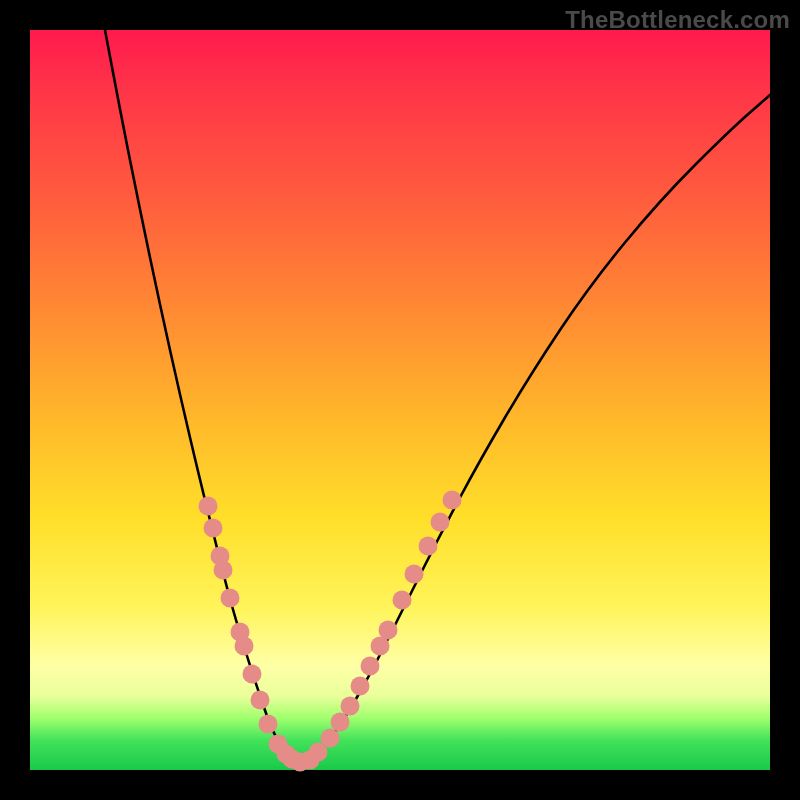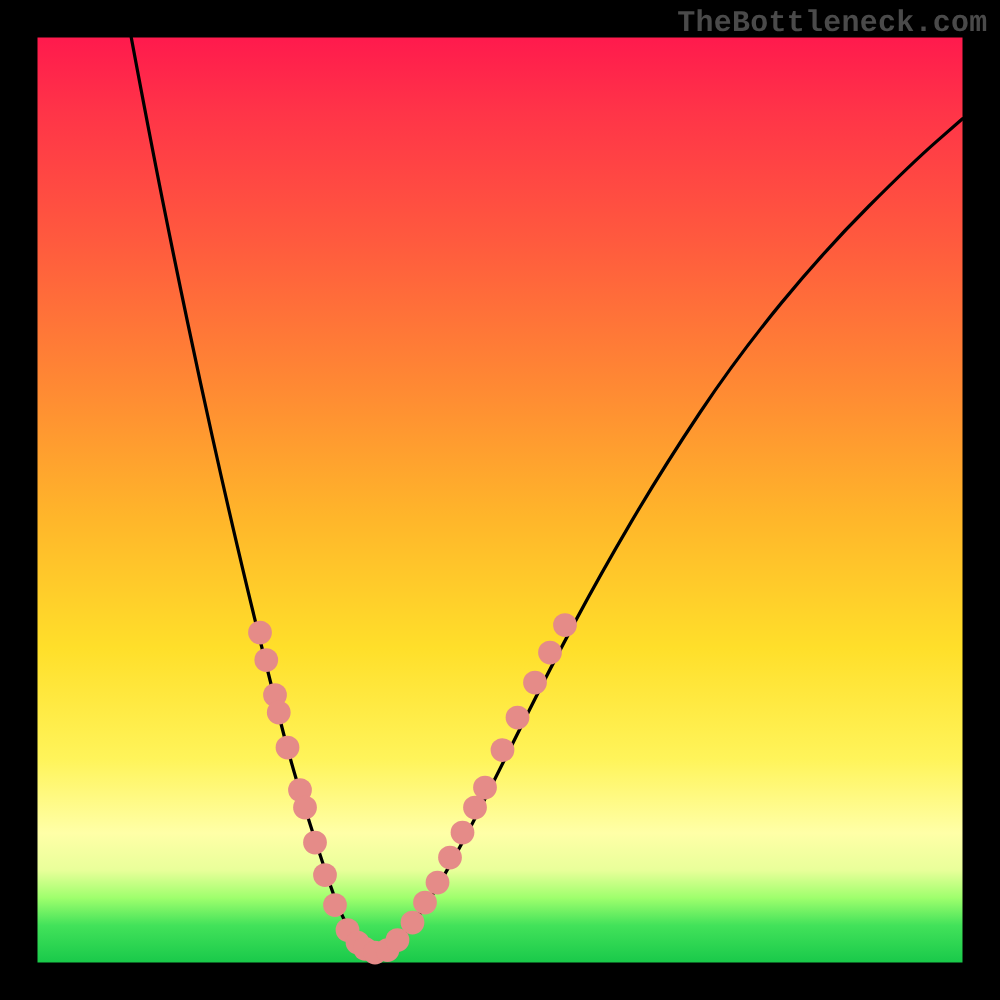"TheBottleneck.com" .frame { font-family: Liberation Mono, monospace -> none }
